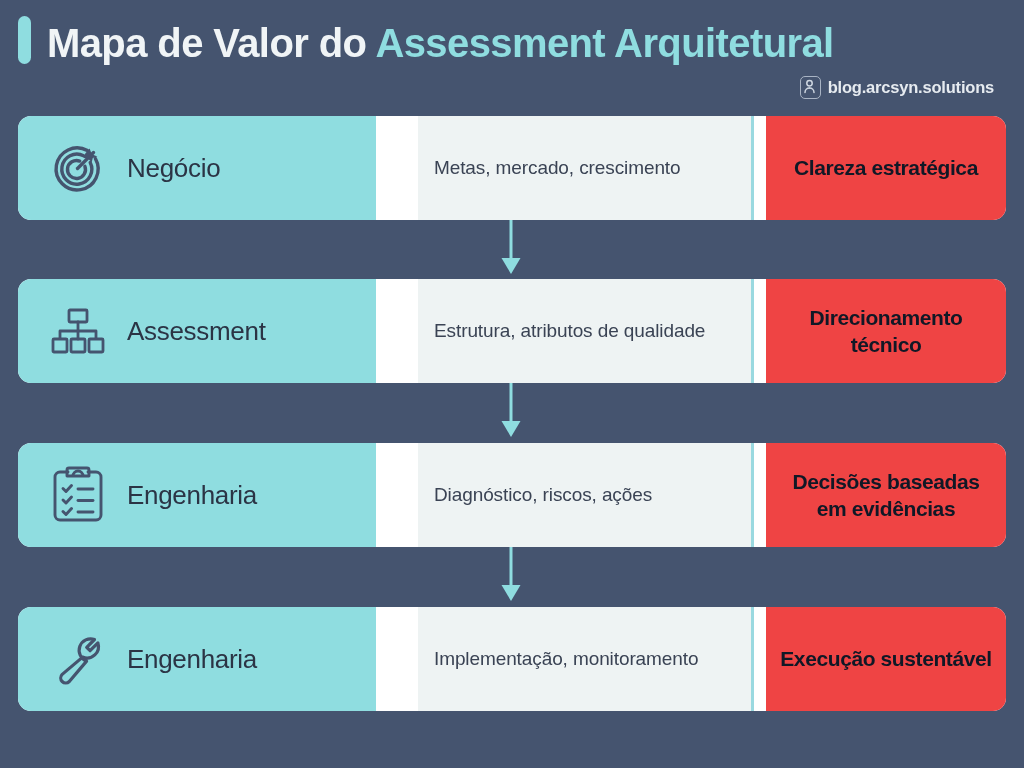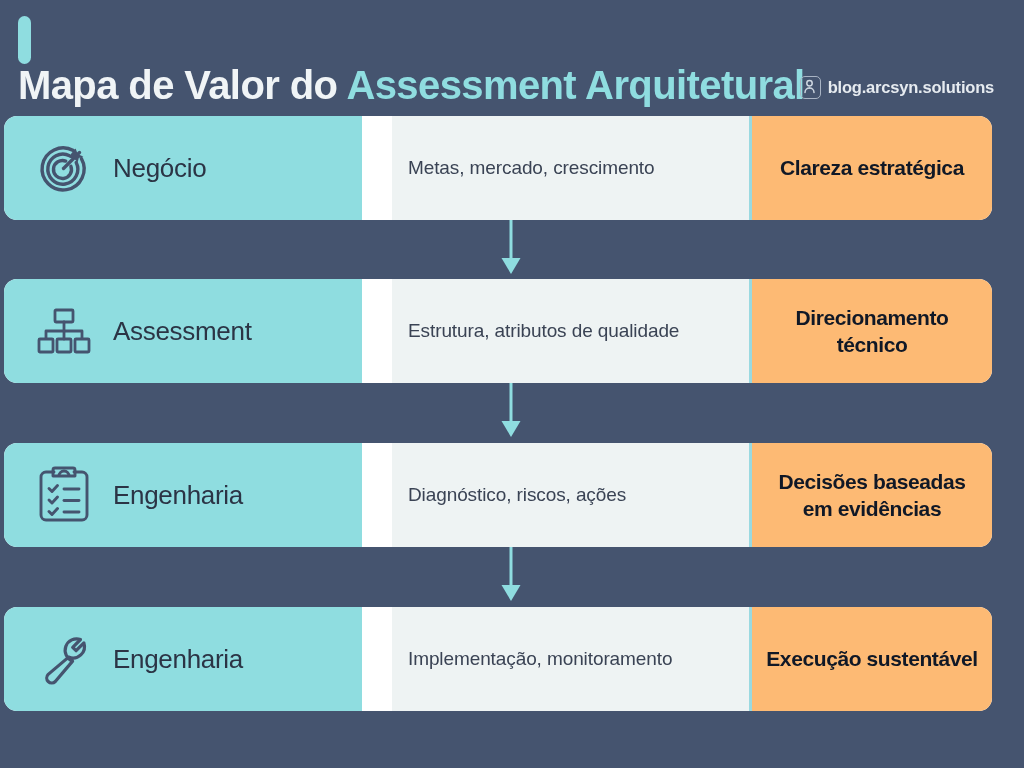"Mapa de Valor do Assessment" .title-row { align-items: flex-start -> flex-end; flex-direction: column -> none }
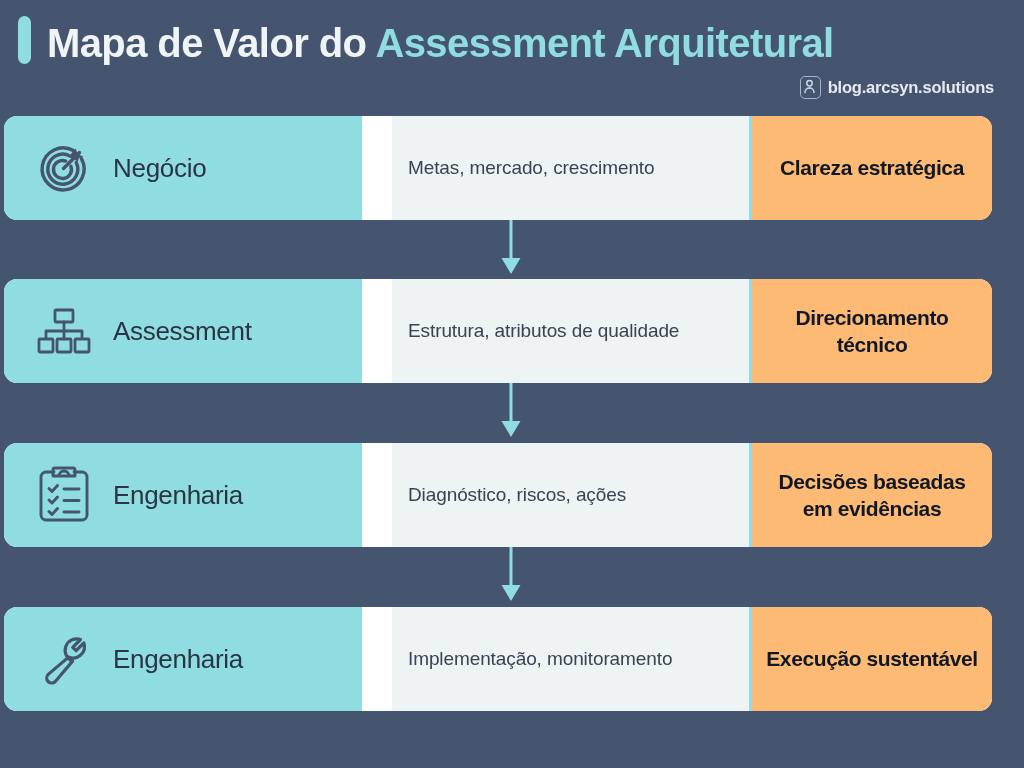"Negócio" .row { gap: none -> 12px; left: 4px -> 18px }
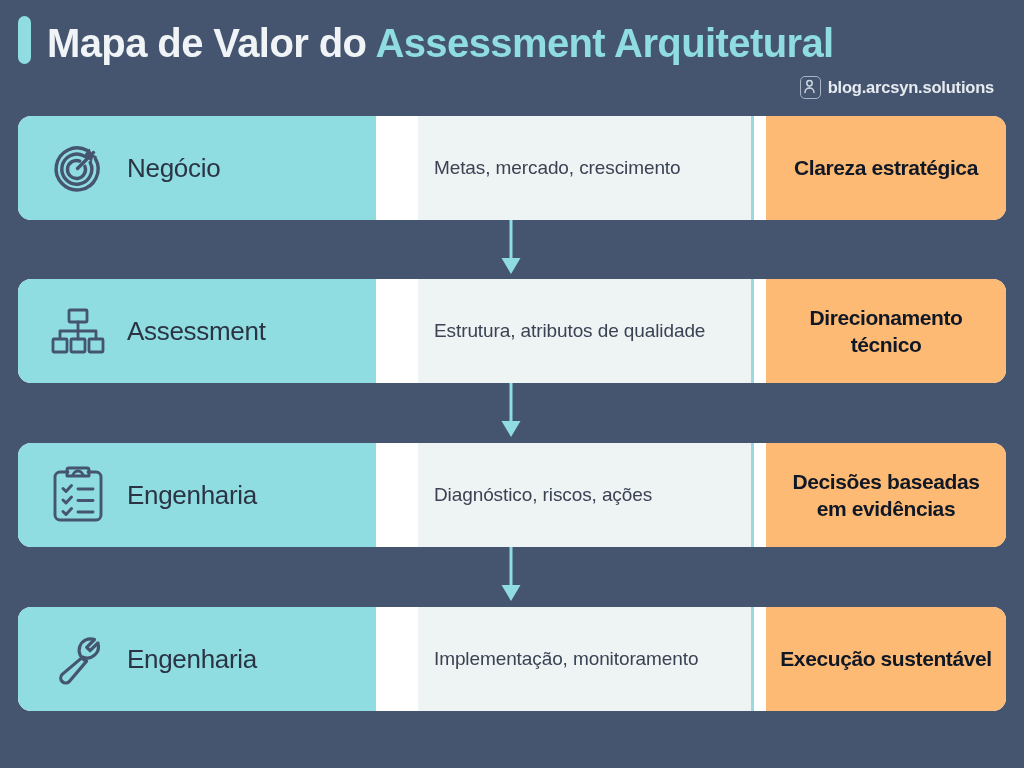"Clareza estratégica" .cell-outcome { background: #fdba74 -> #ef4444 }
